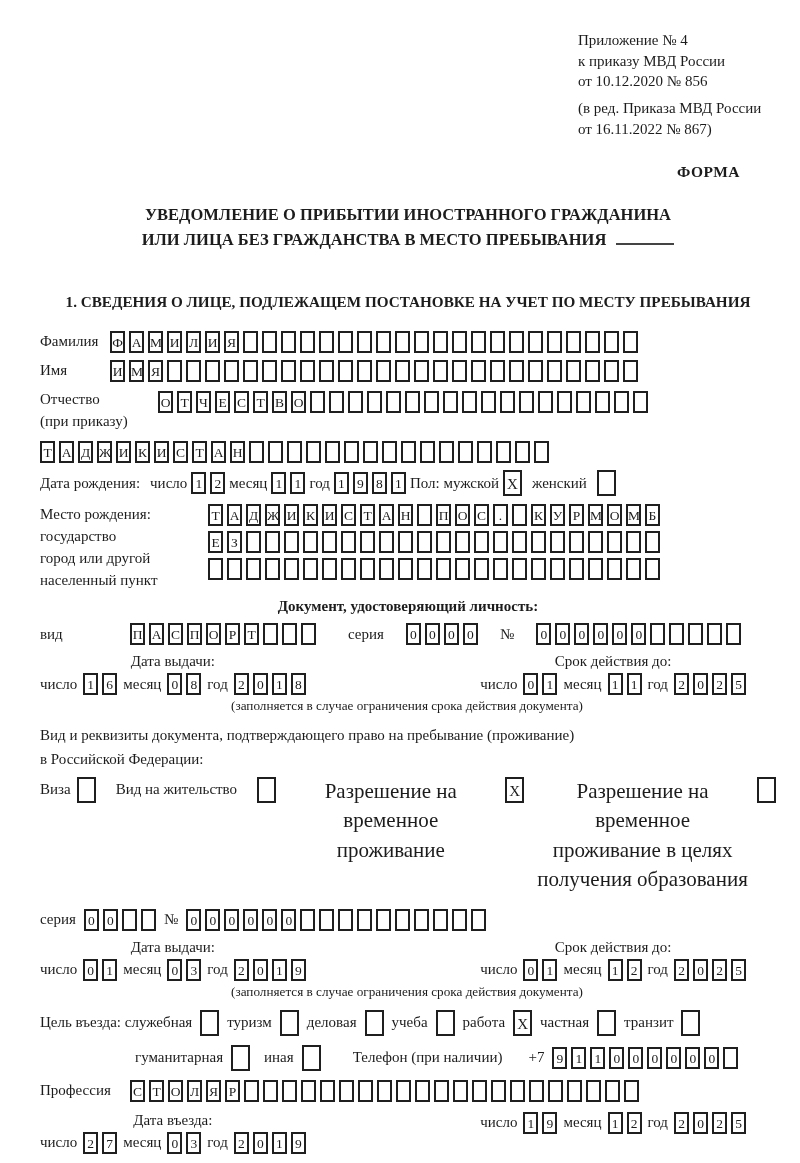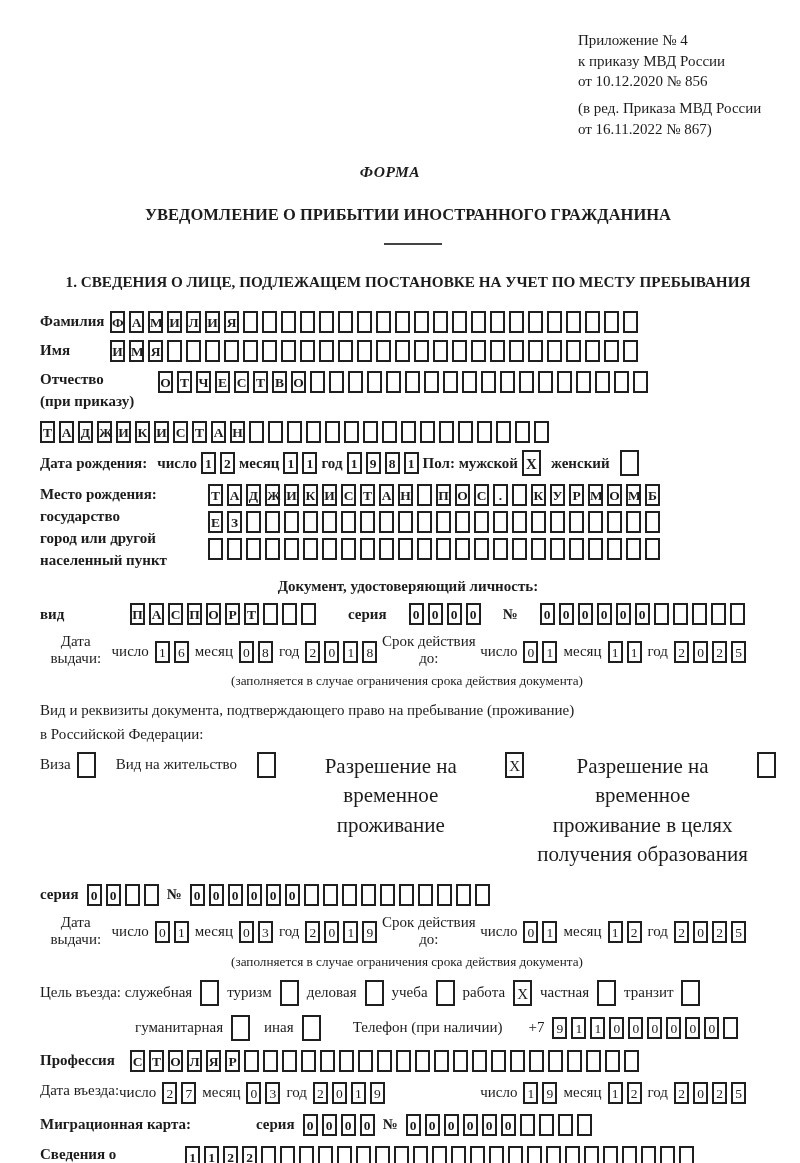"ФОРМА" .forma { font-style: italic -> none; text-align: center -> right }
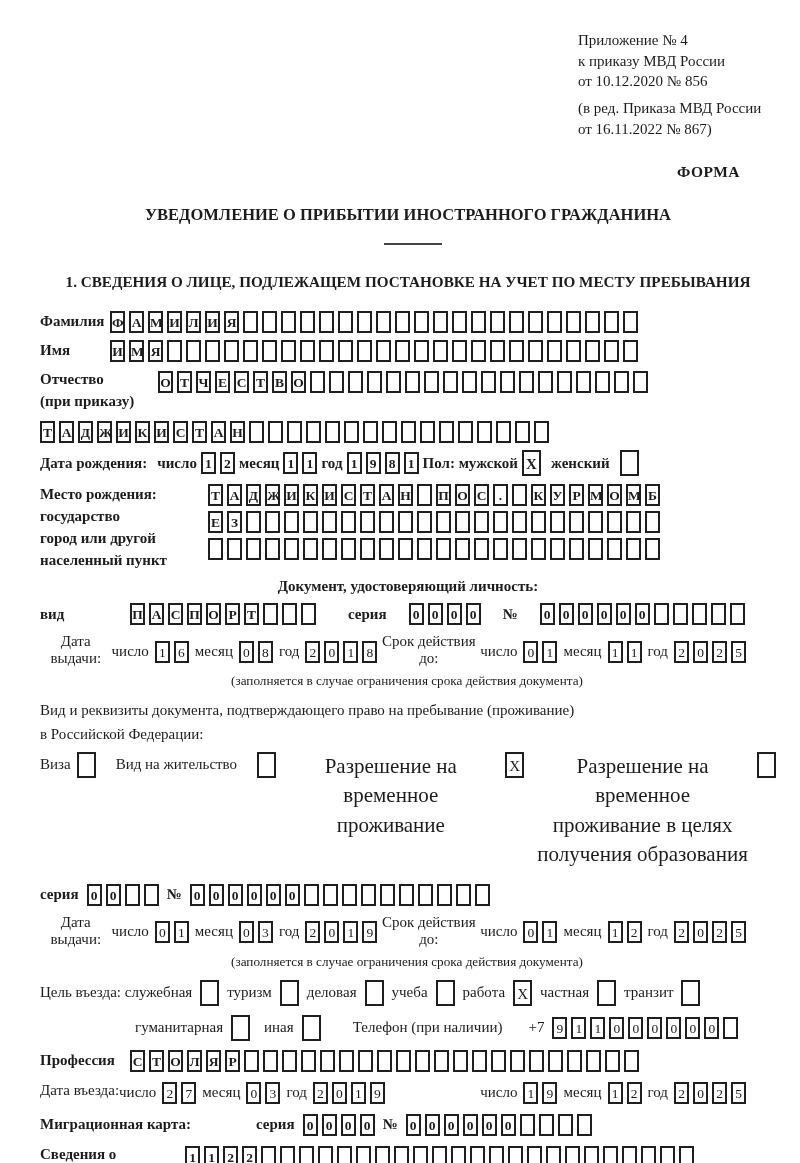"ИЛИ ЛИЦА БЕЗ ГРАЖДАНСТВА В" span { html: none -> <span>ИЛИ ЛИЦА БЕЗ ГРАЖДАНСТВА В МЕСТО ПРЕБЫВАНИЯ</span> }
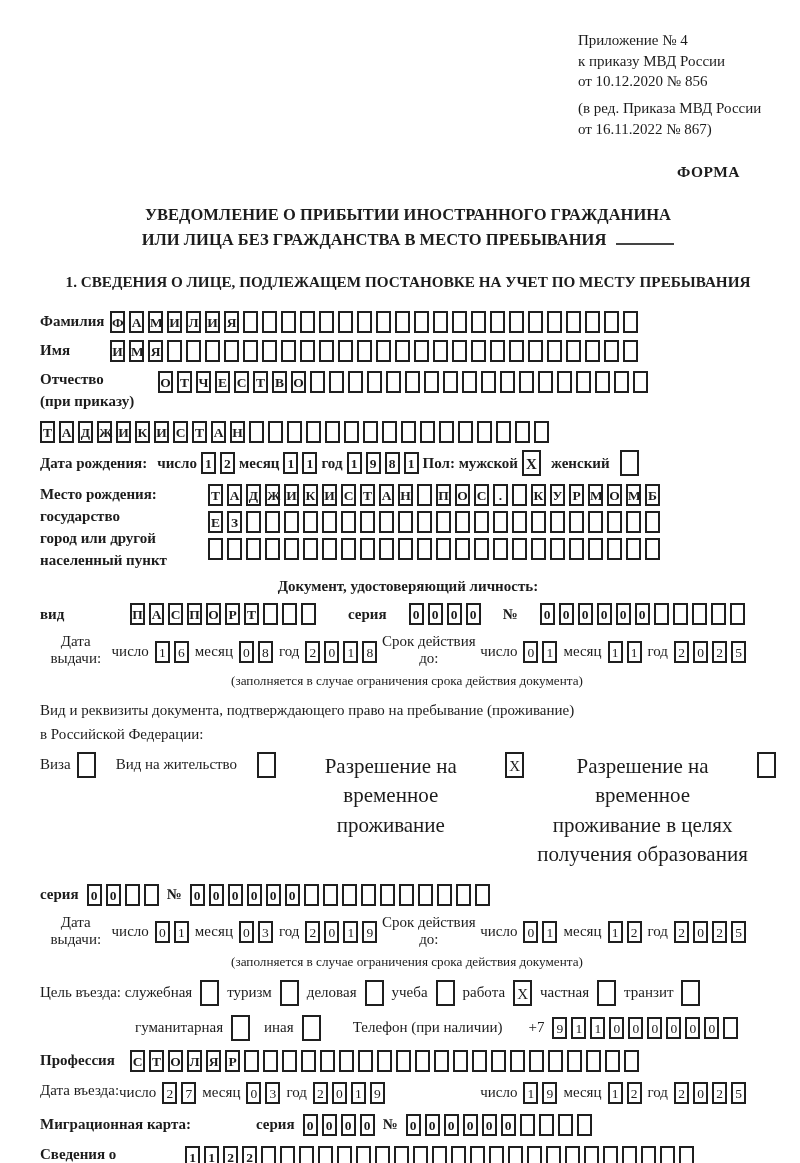"1. СВЕДЕНИЯ О ЛИЦЕ, ПОДЛЕЖАЩЕМ" .sec-head { margin-top: 20px -> 40px }
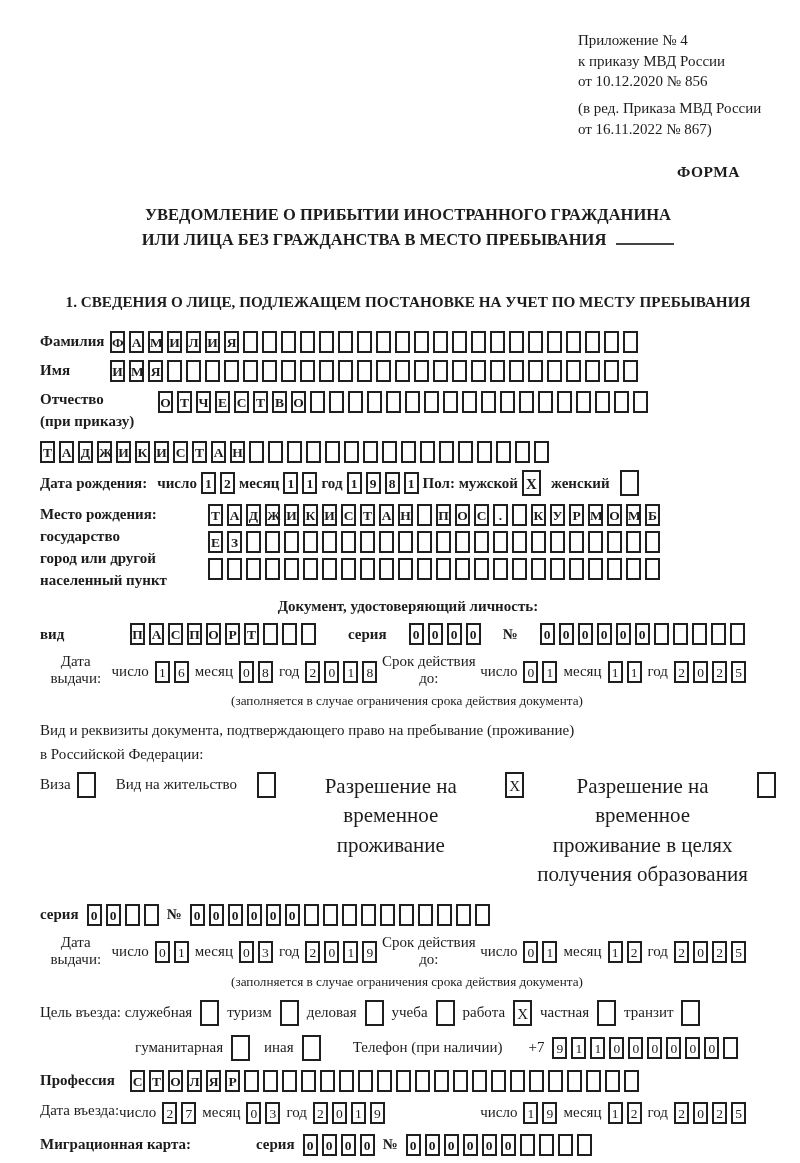"Фамилия" .frow { font-weight: bold -> none }
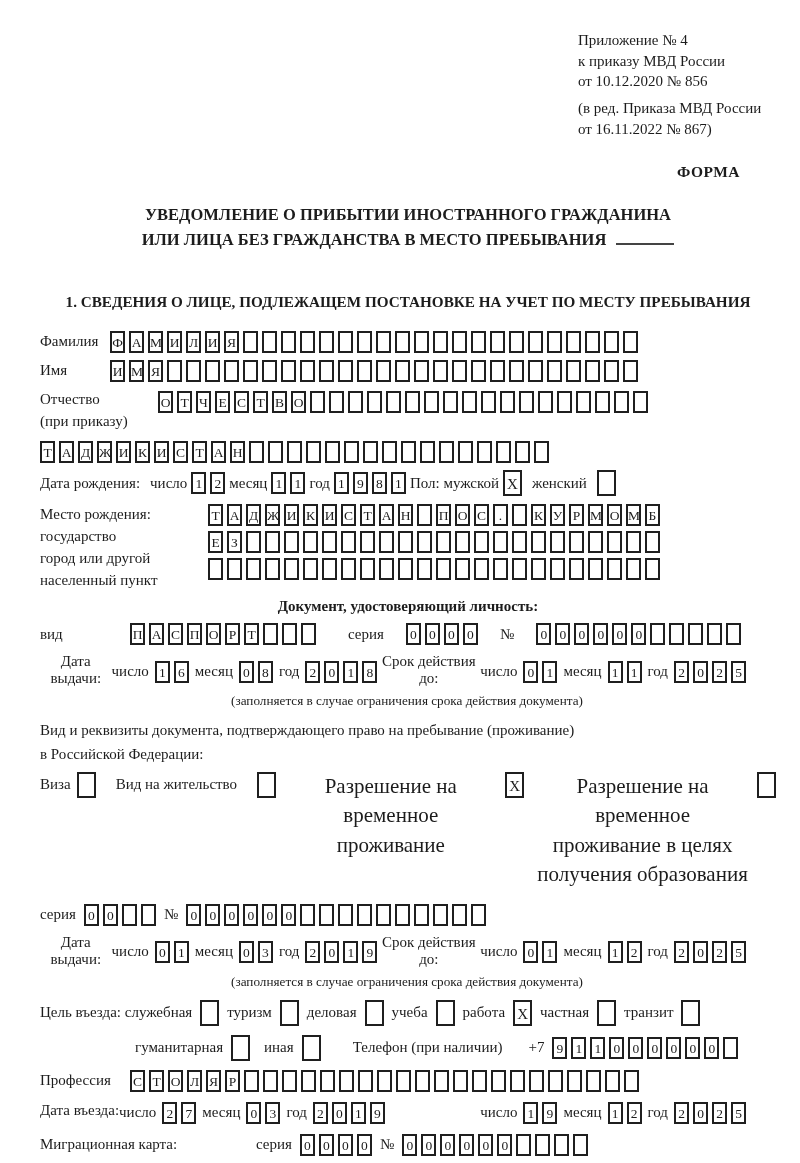"Дата выдачи:" .dp-col { flex-direction: row -> column }
